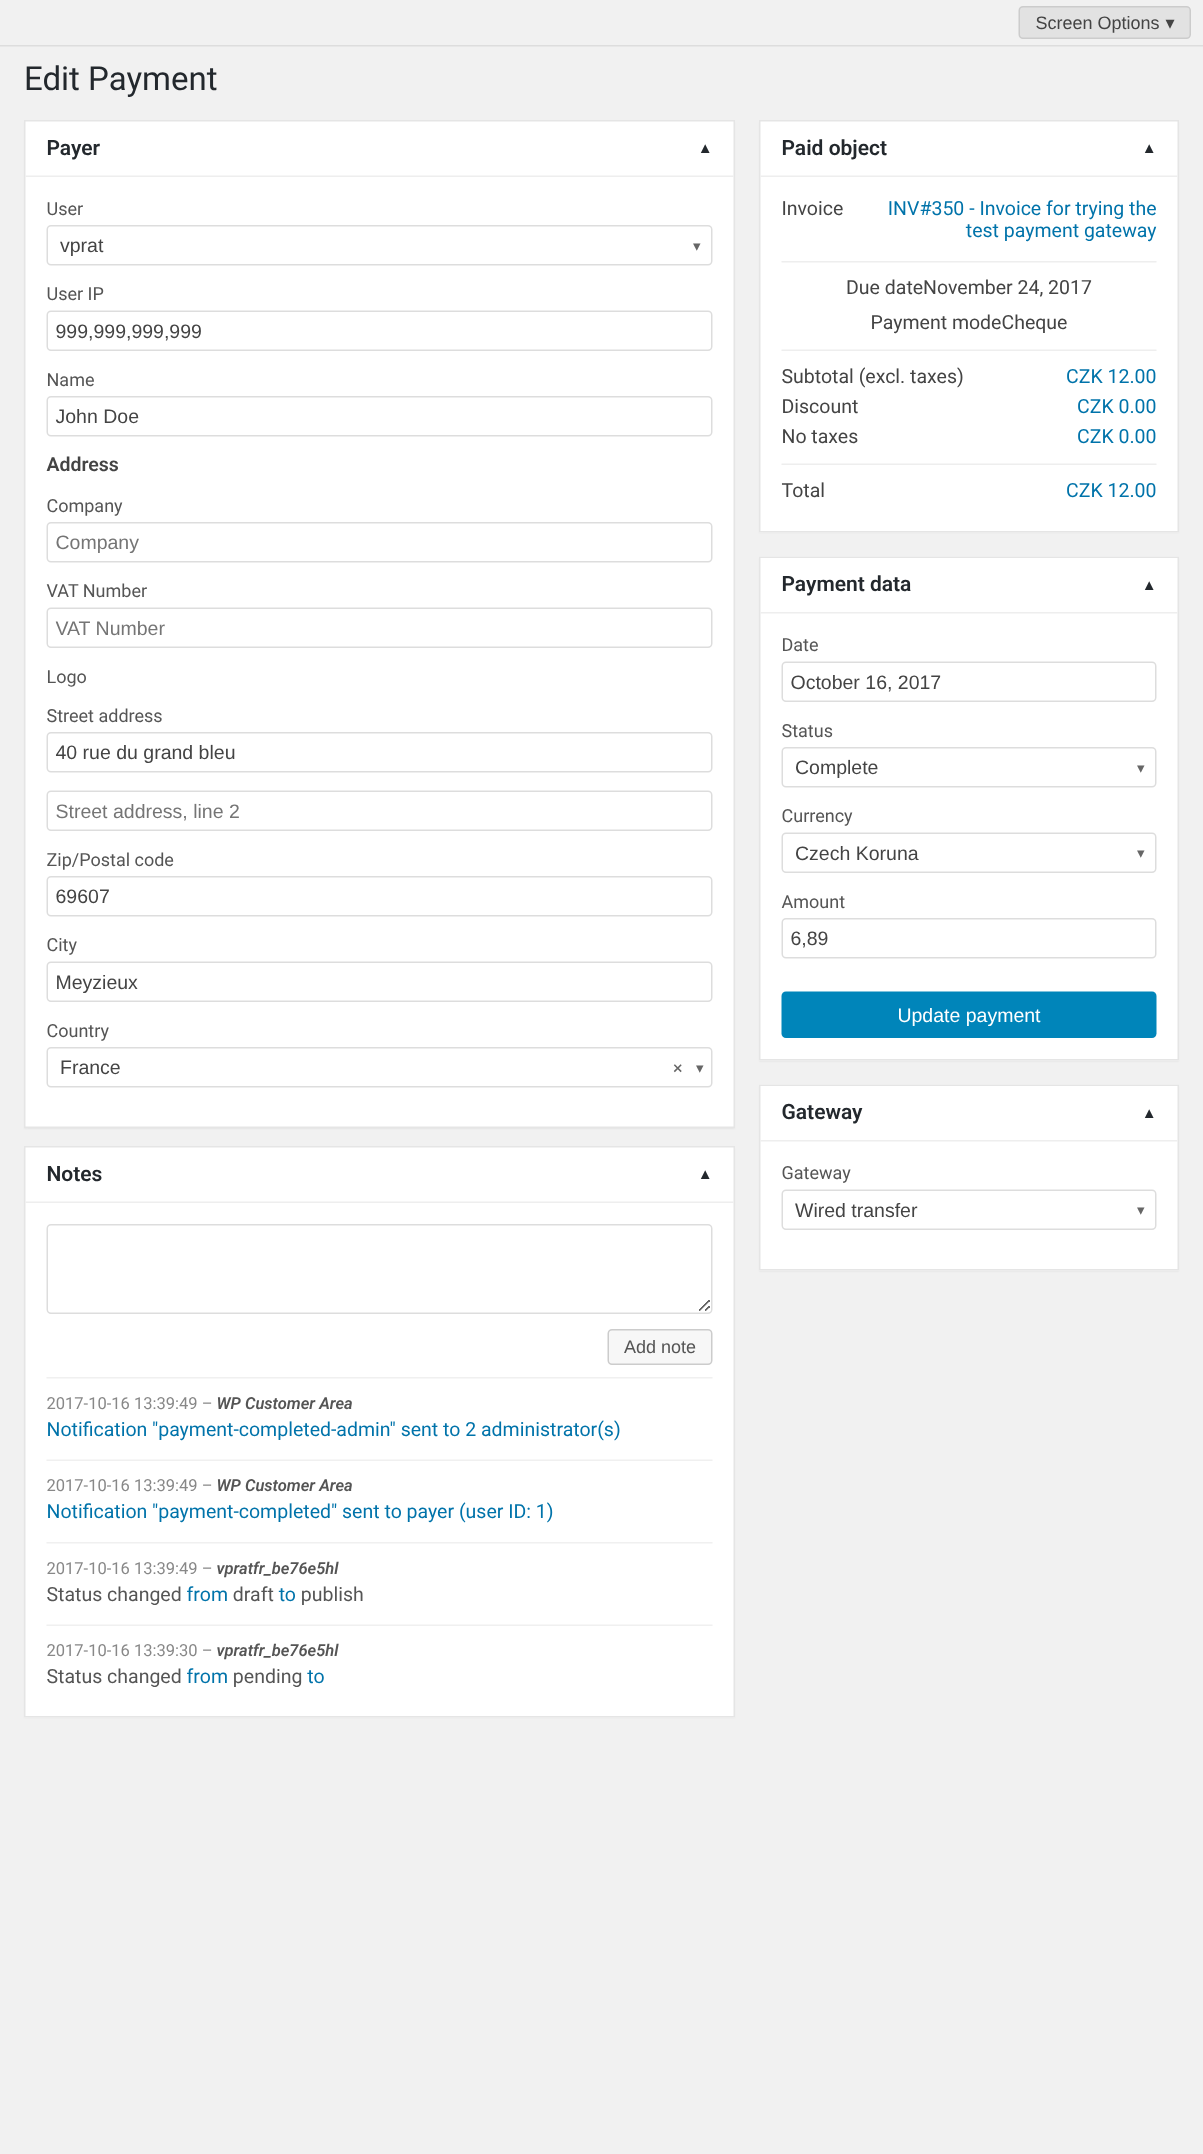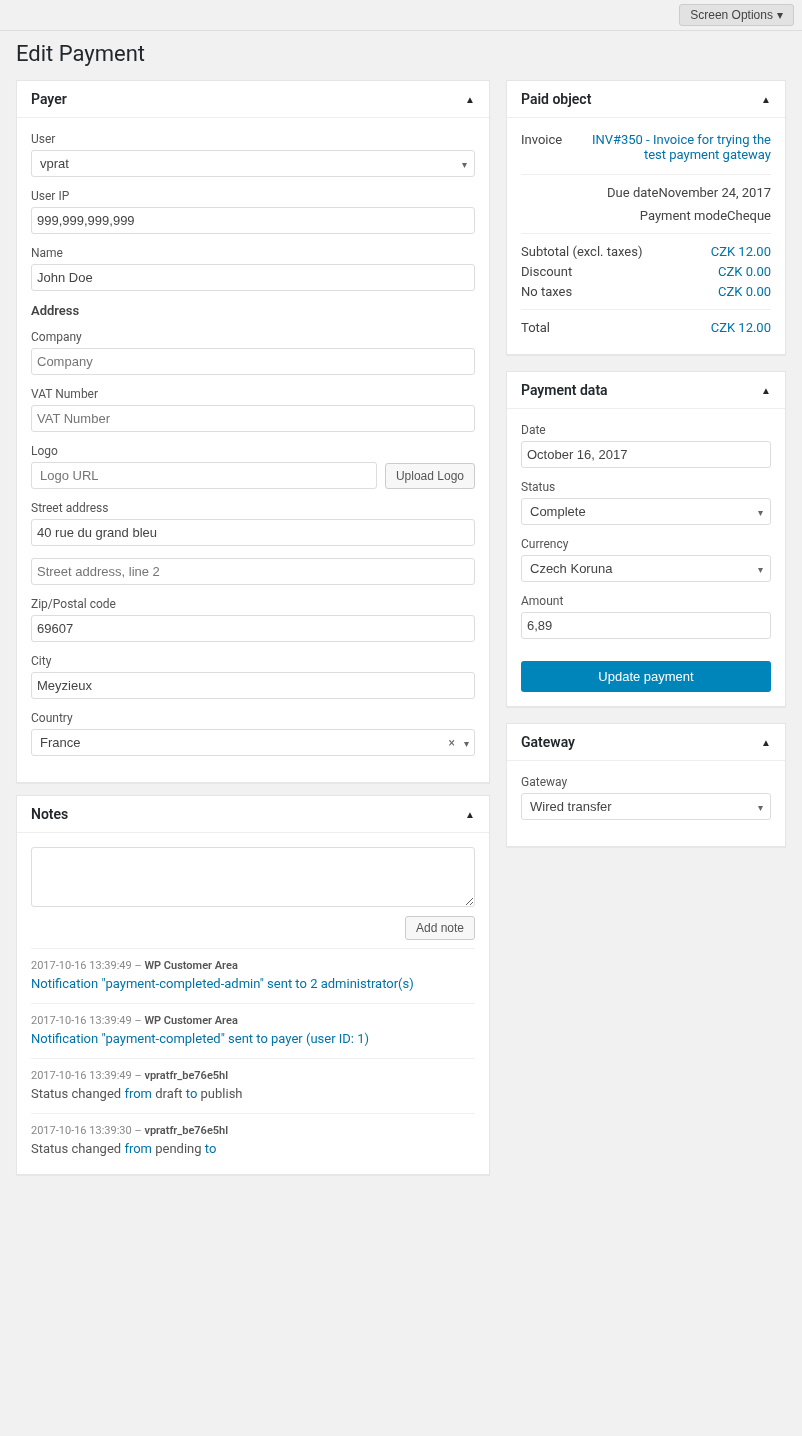"Due date" .info-row { justify-content: flex-end -> center }
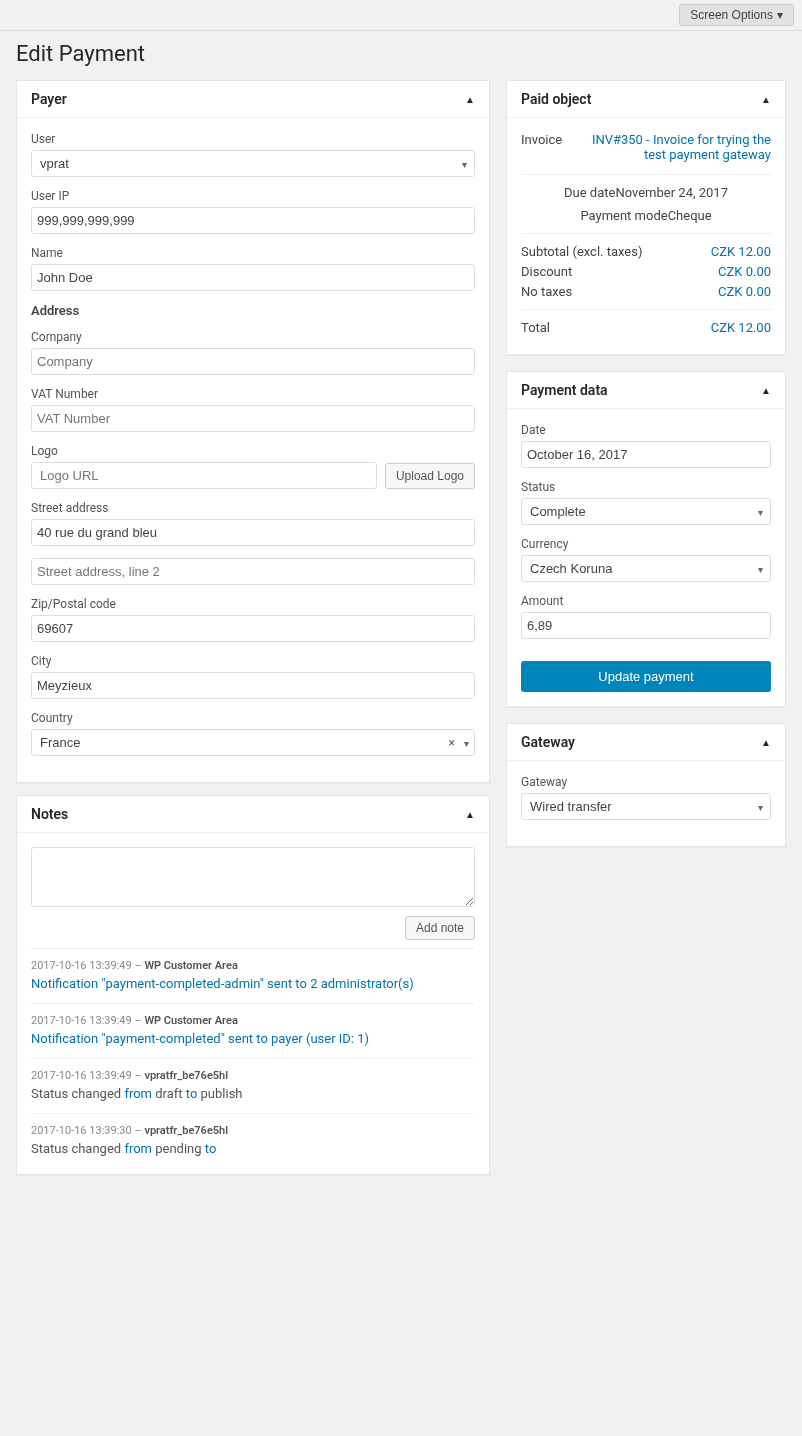"Logo URL" div.logo-row { html: <div> <input> <button>Upload Logo</button> </div> -> none }
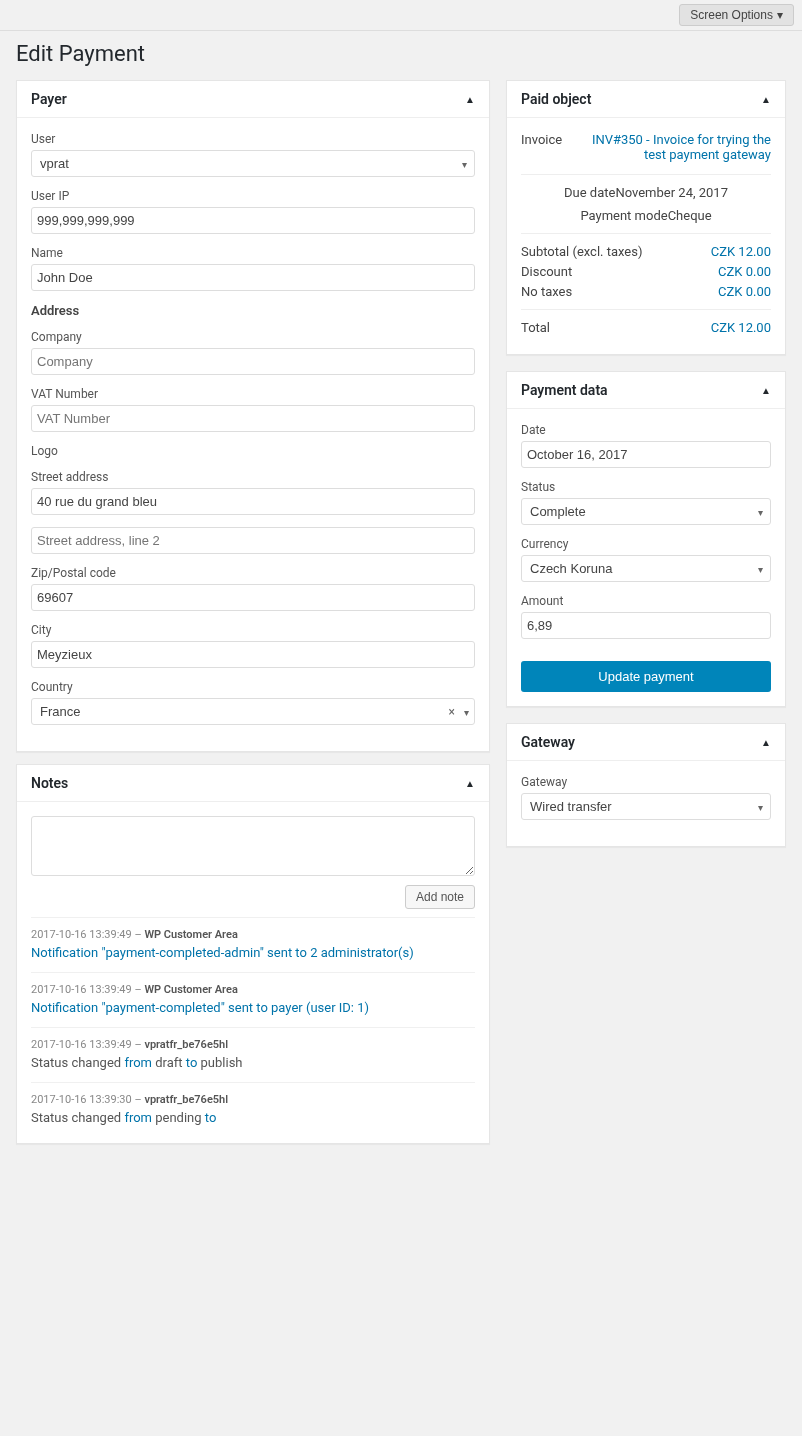"WP Customer Area" .note-meta strong { font-style: none -> italic }
